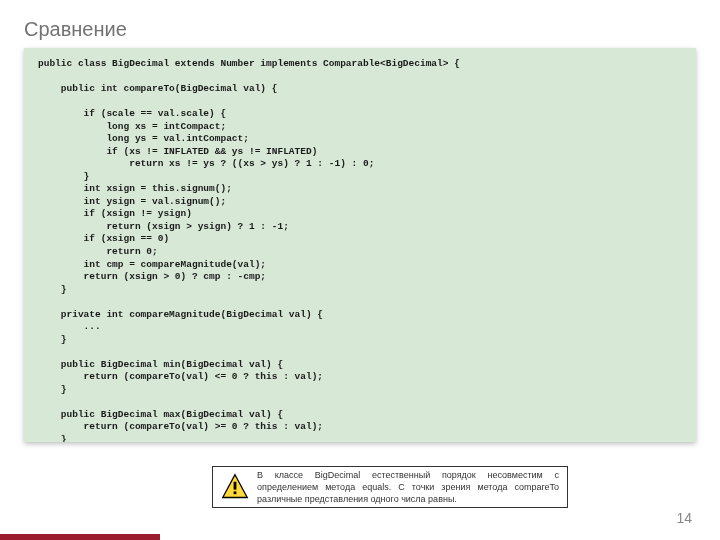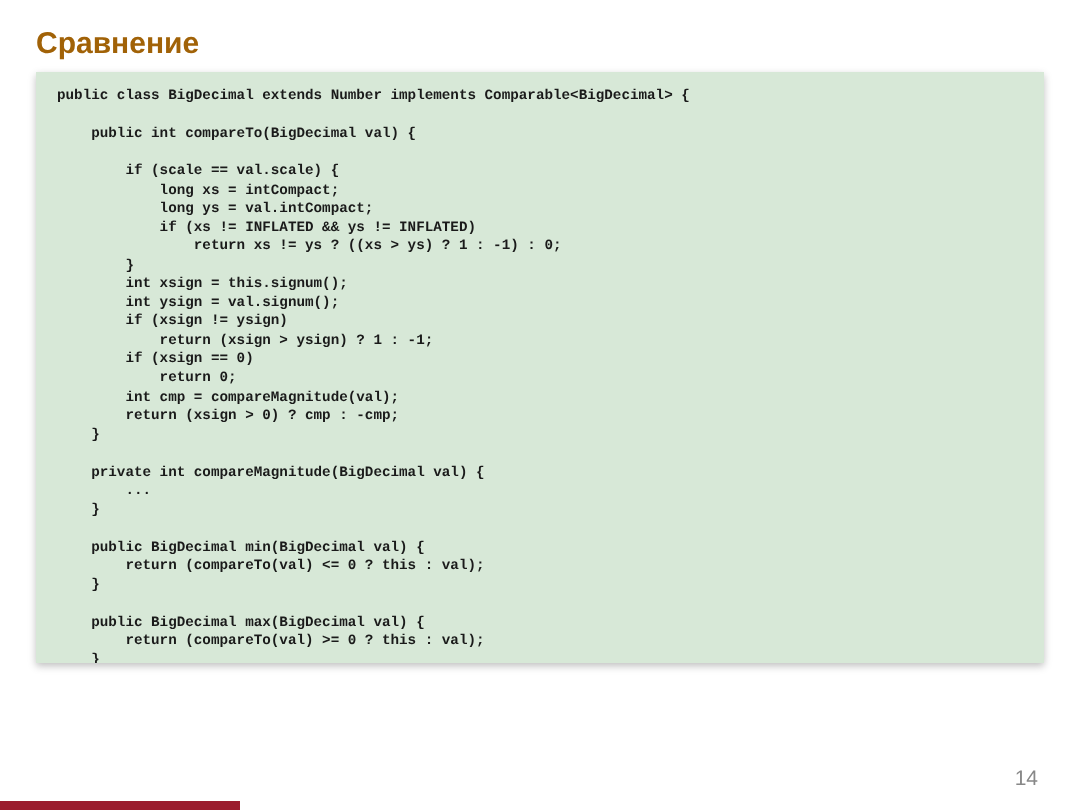"Сравнение" .title { color: #a16207 -> #737373; font-weight: 700 -> 400 }
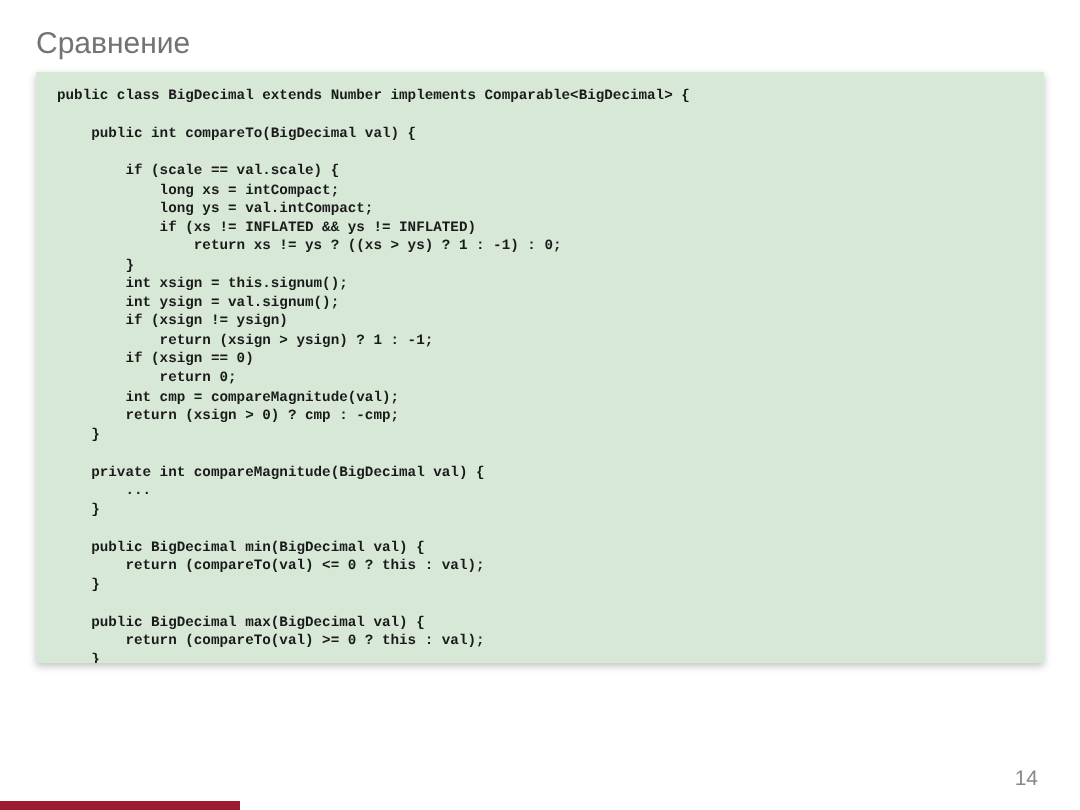"В классе BigDecimal естественный порядок" div.note { html: none -> <div> <div> <svg> <polygon></polygon> <rect></rect> <rect></rect> </svg> </div> <div>В классе BigDecimal естественный порядок несовместим с определением метода equals. С точки зрения метода compareTo различные представления одного числа равны.</div> </div> }
